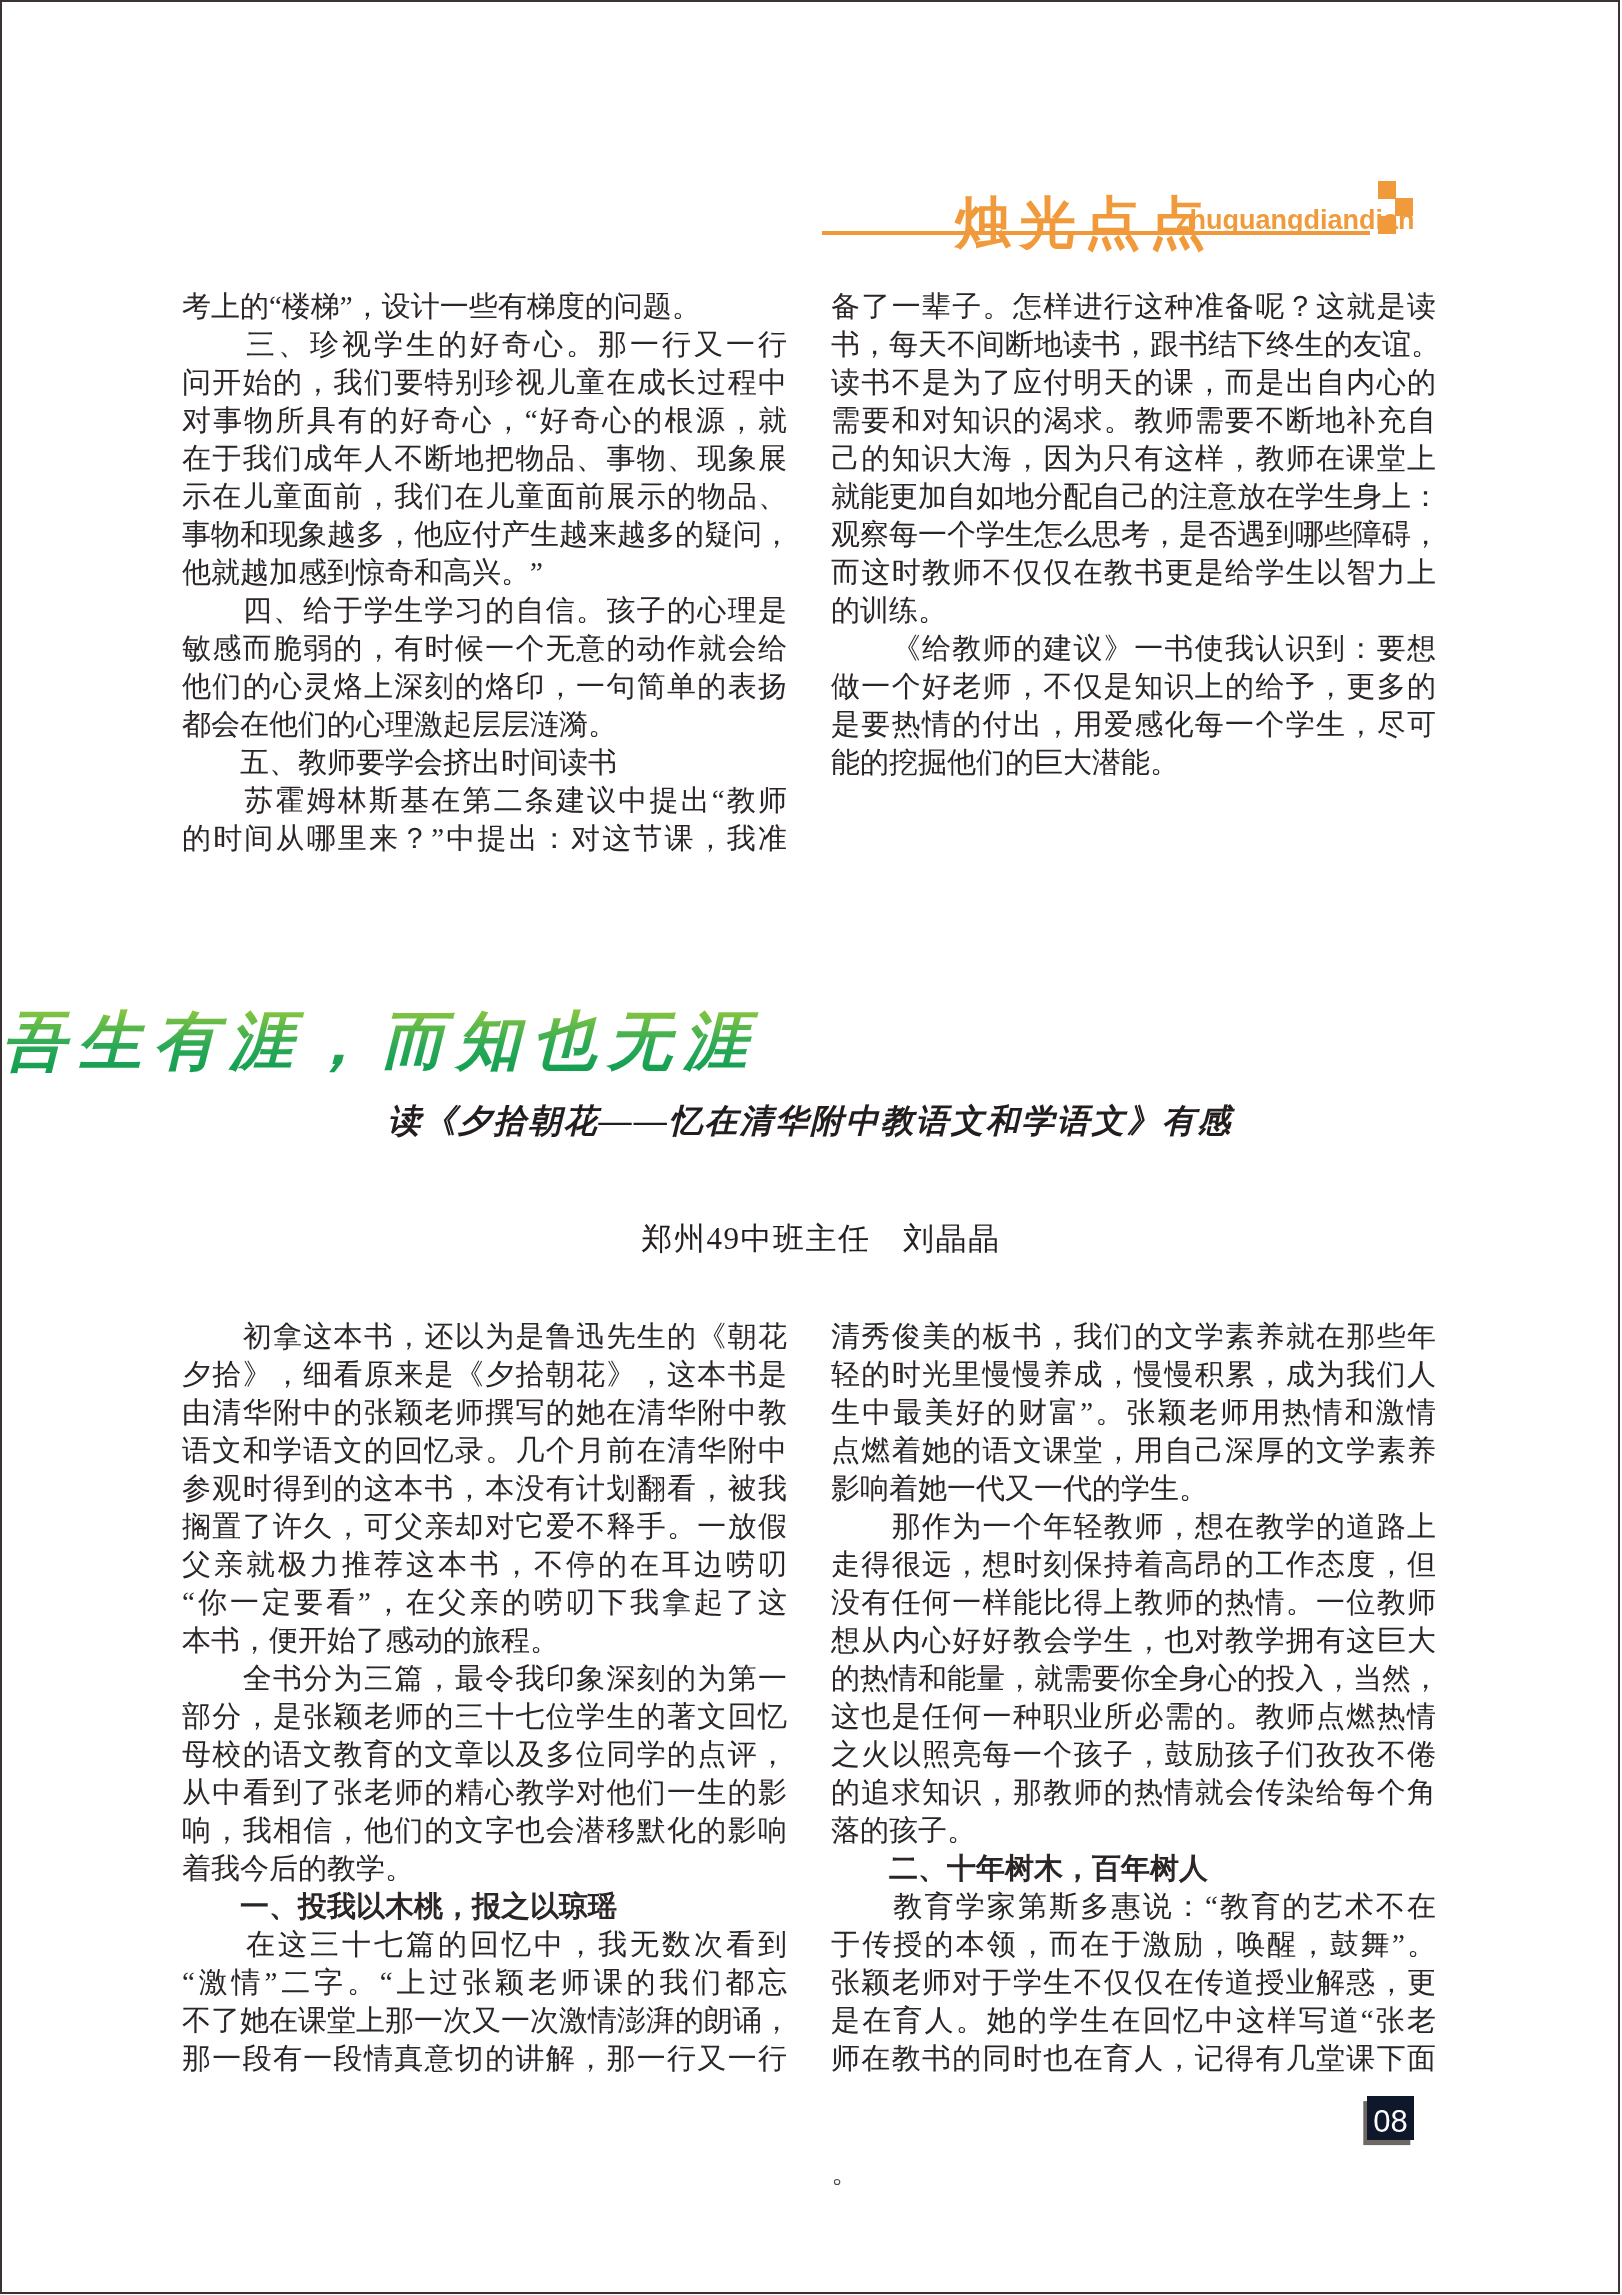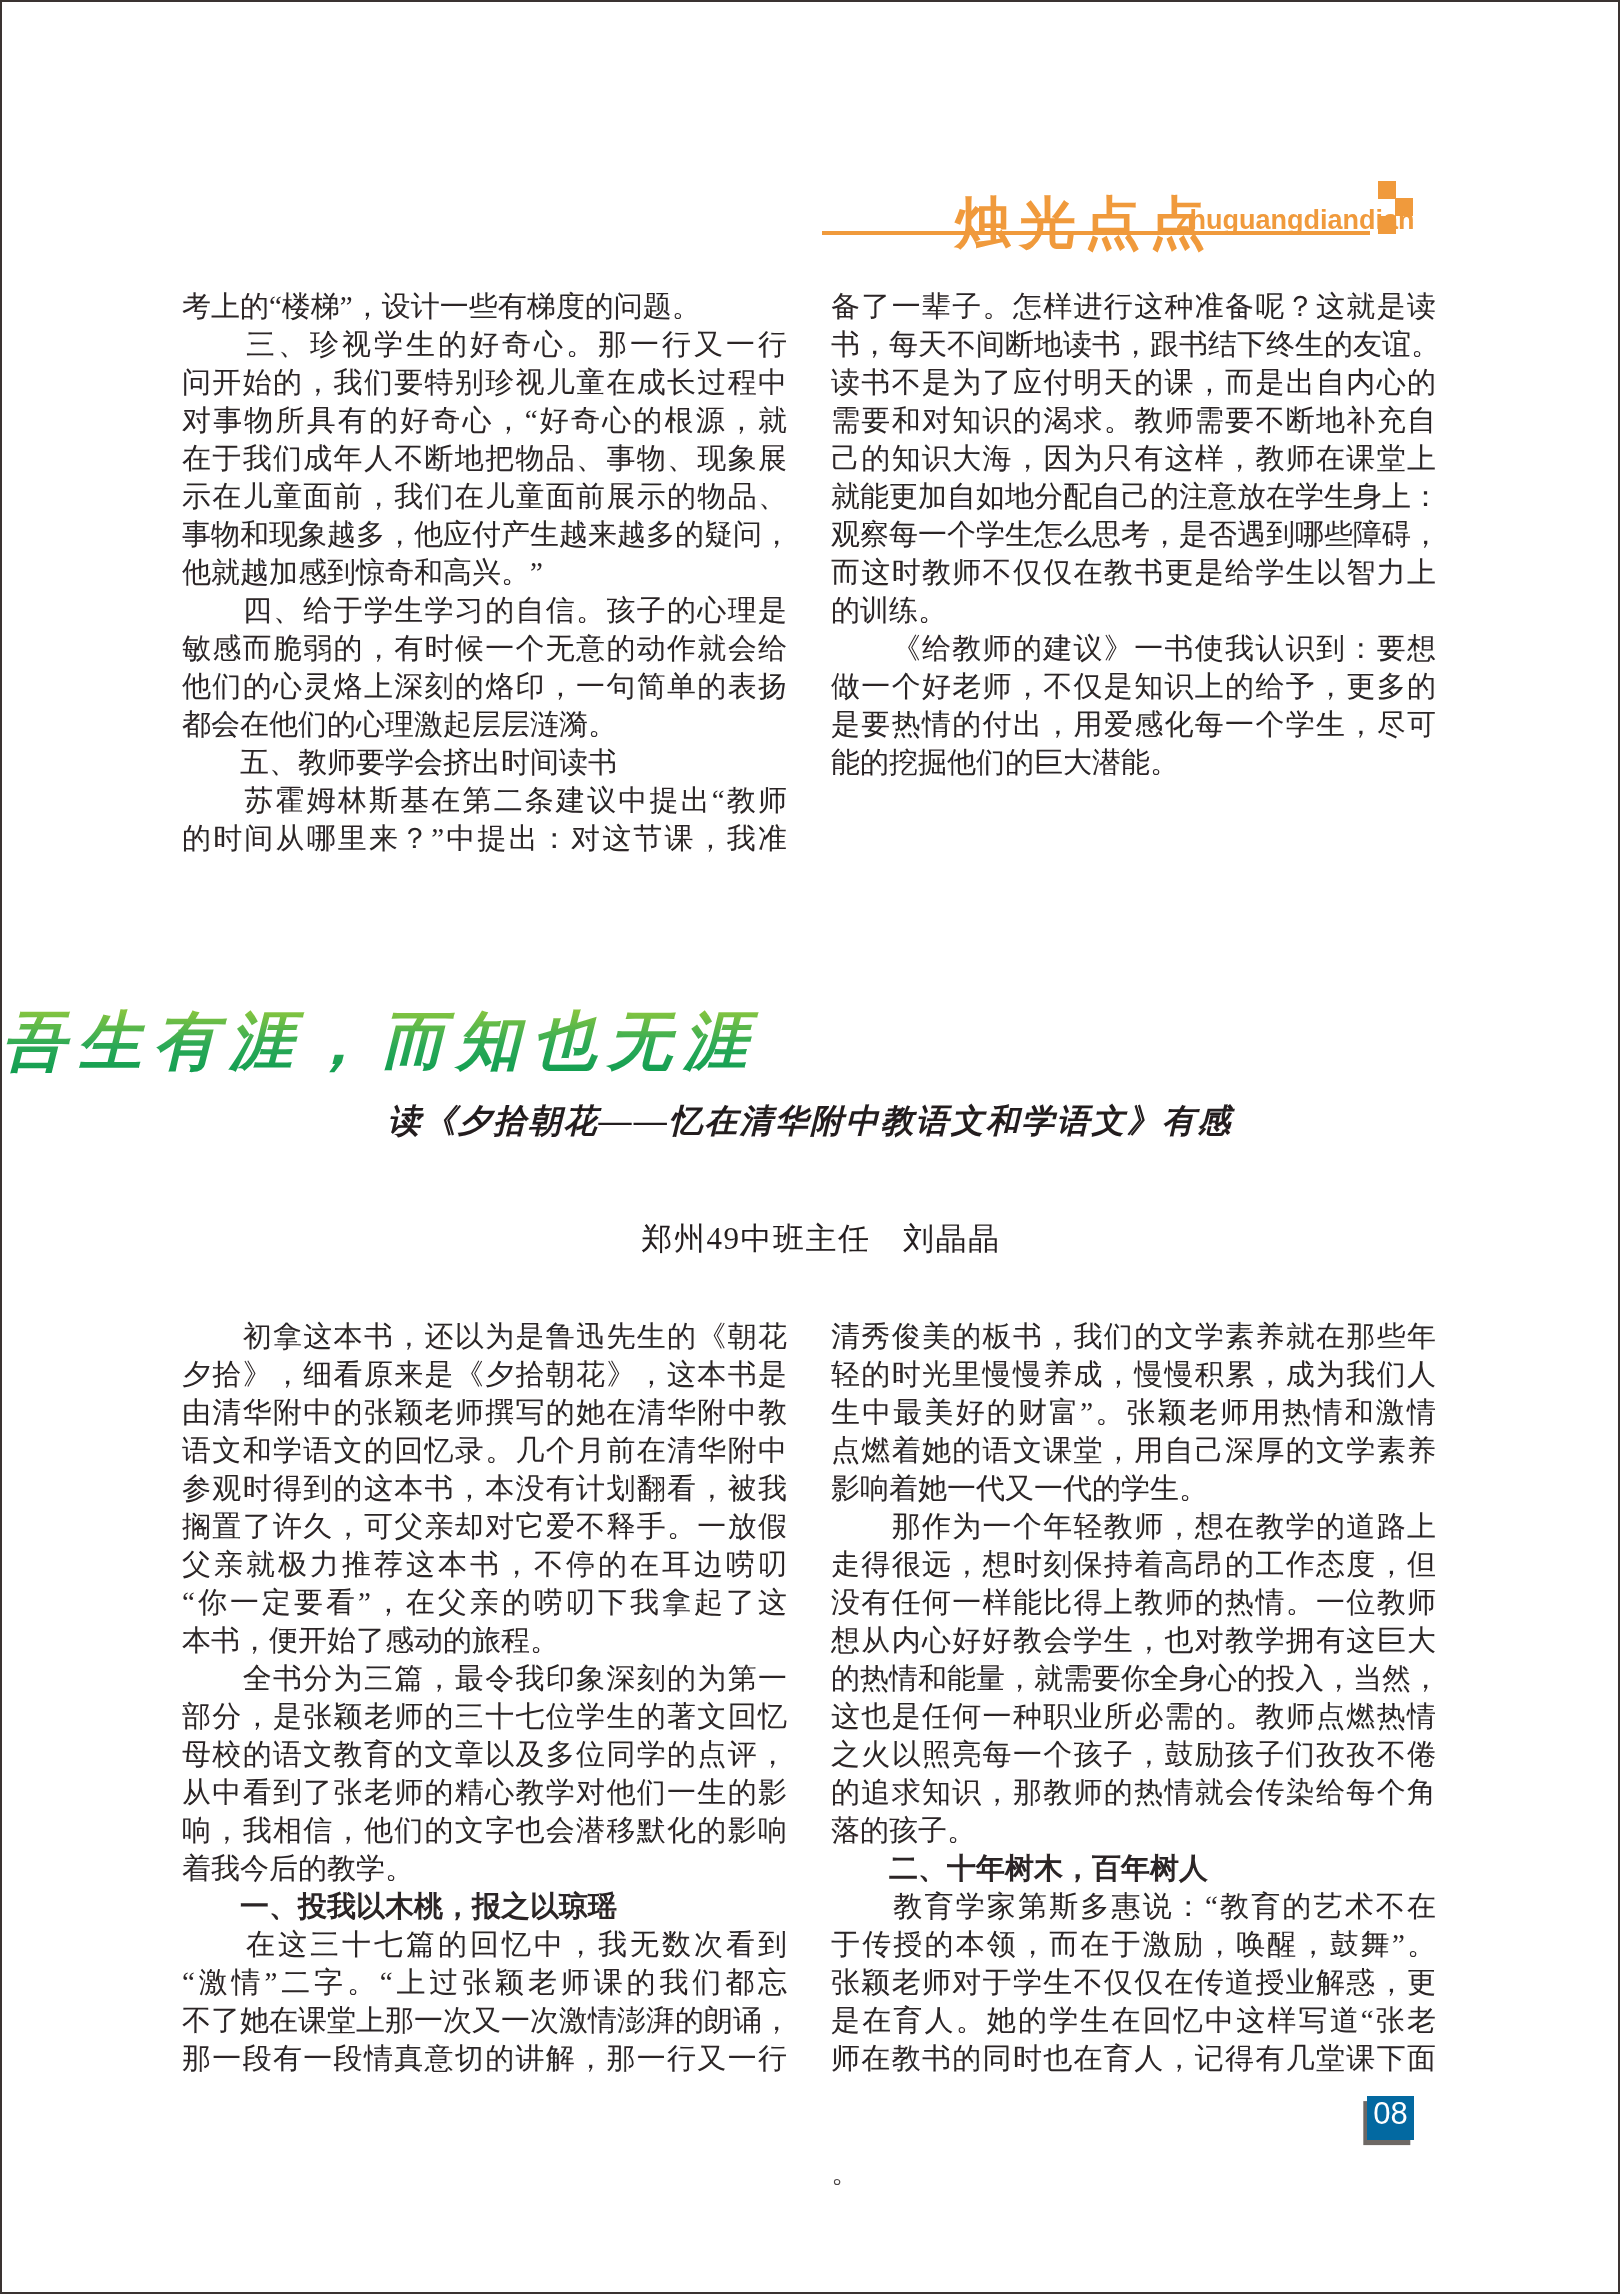"08" .pagenum { align-items: flex-start -> flex-end; background: #0369a1 -> #0f172a }
